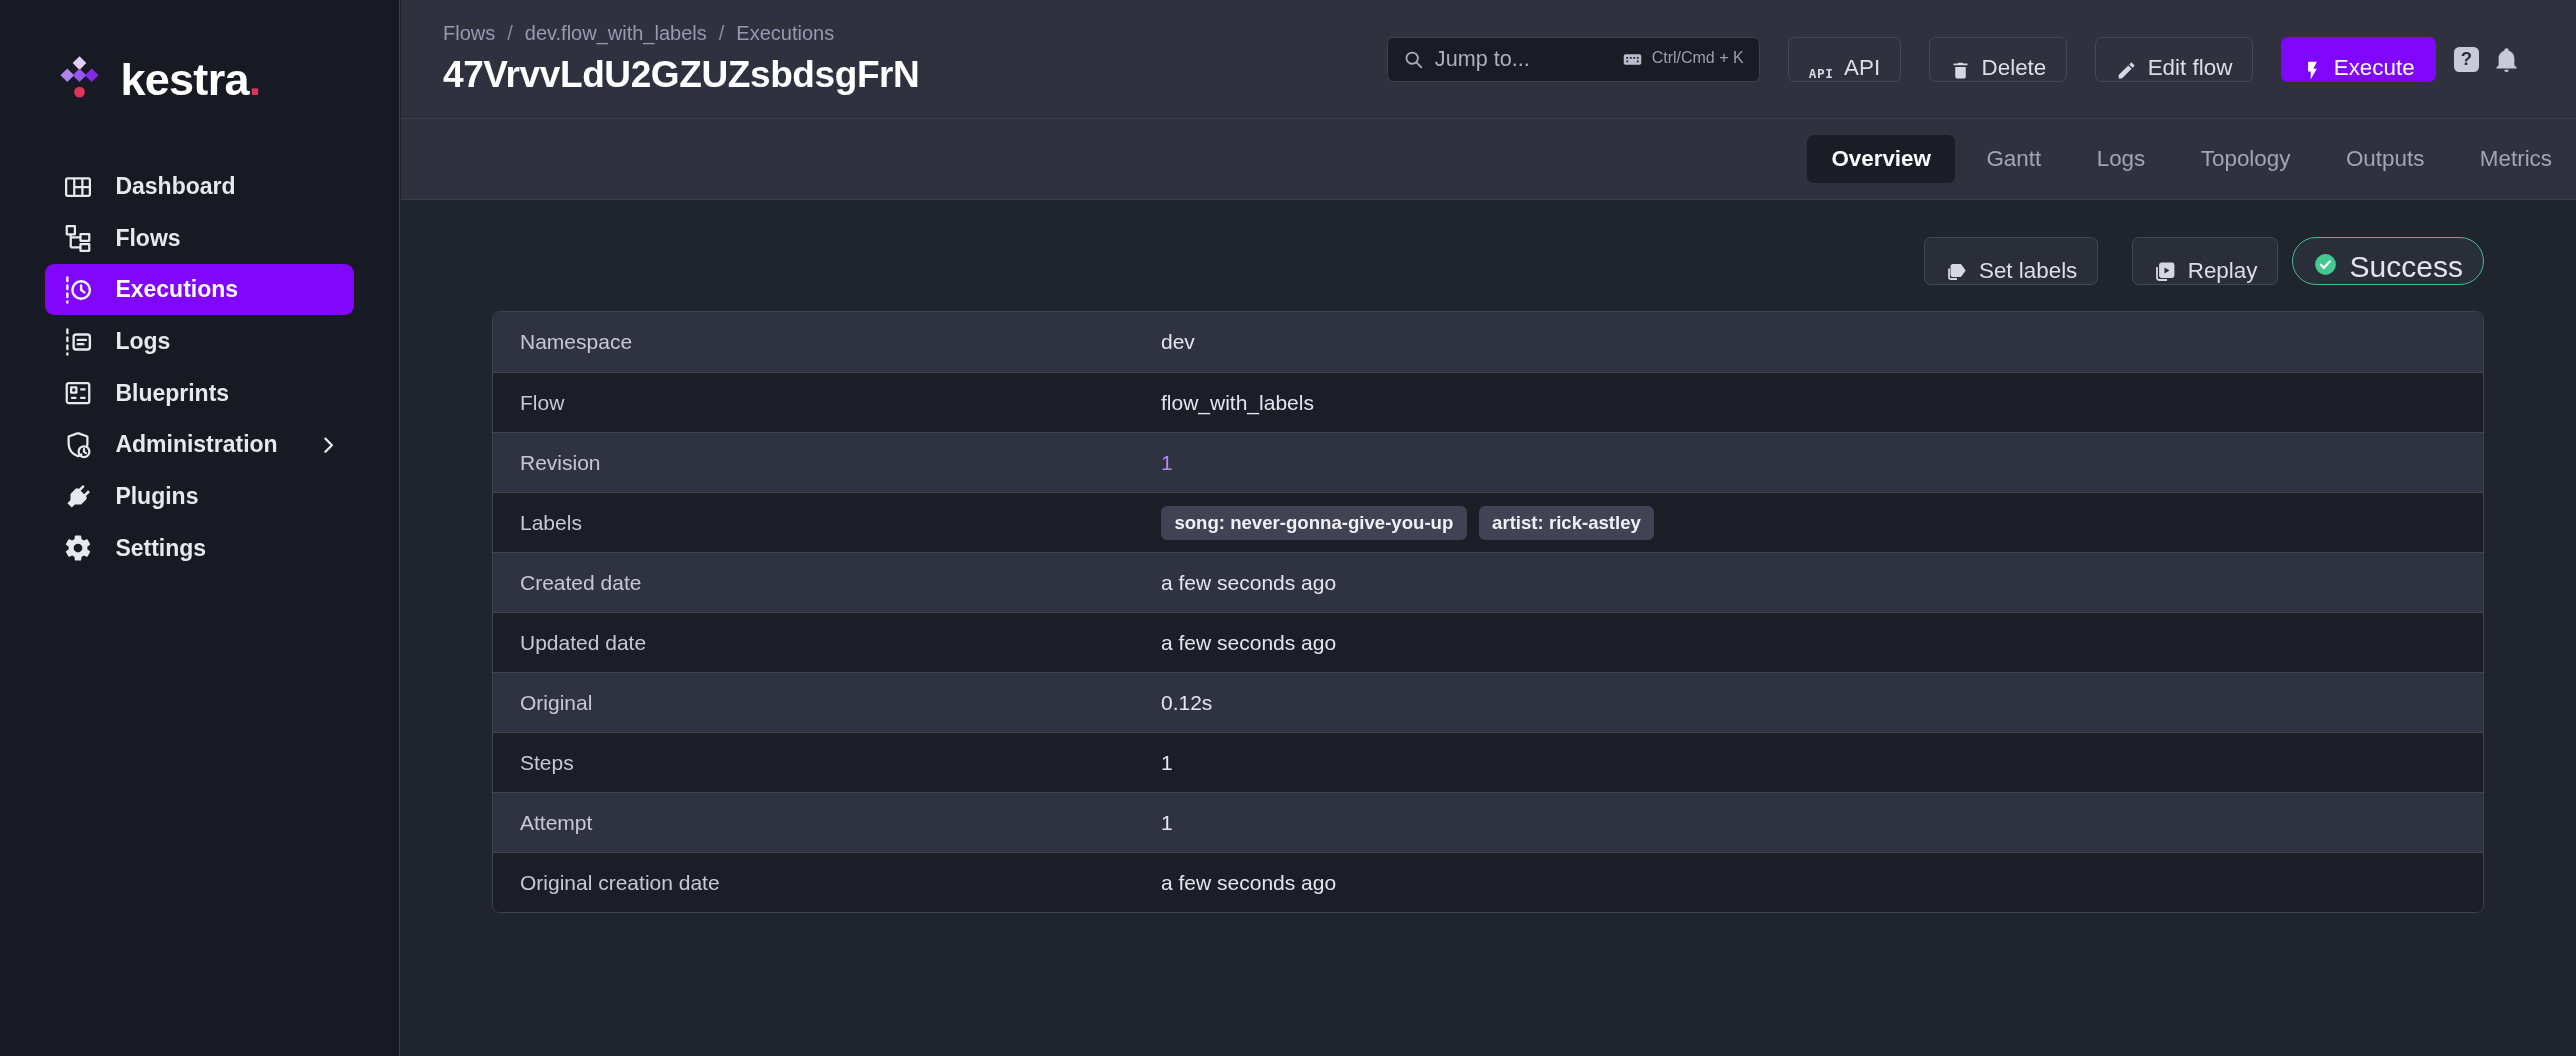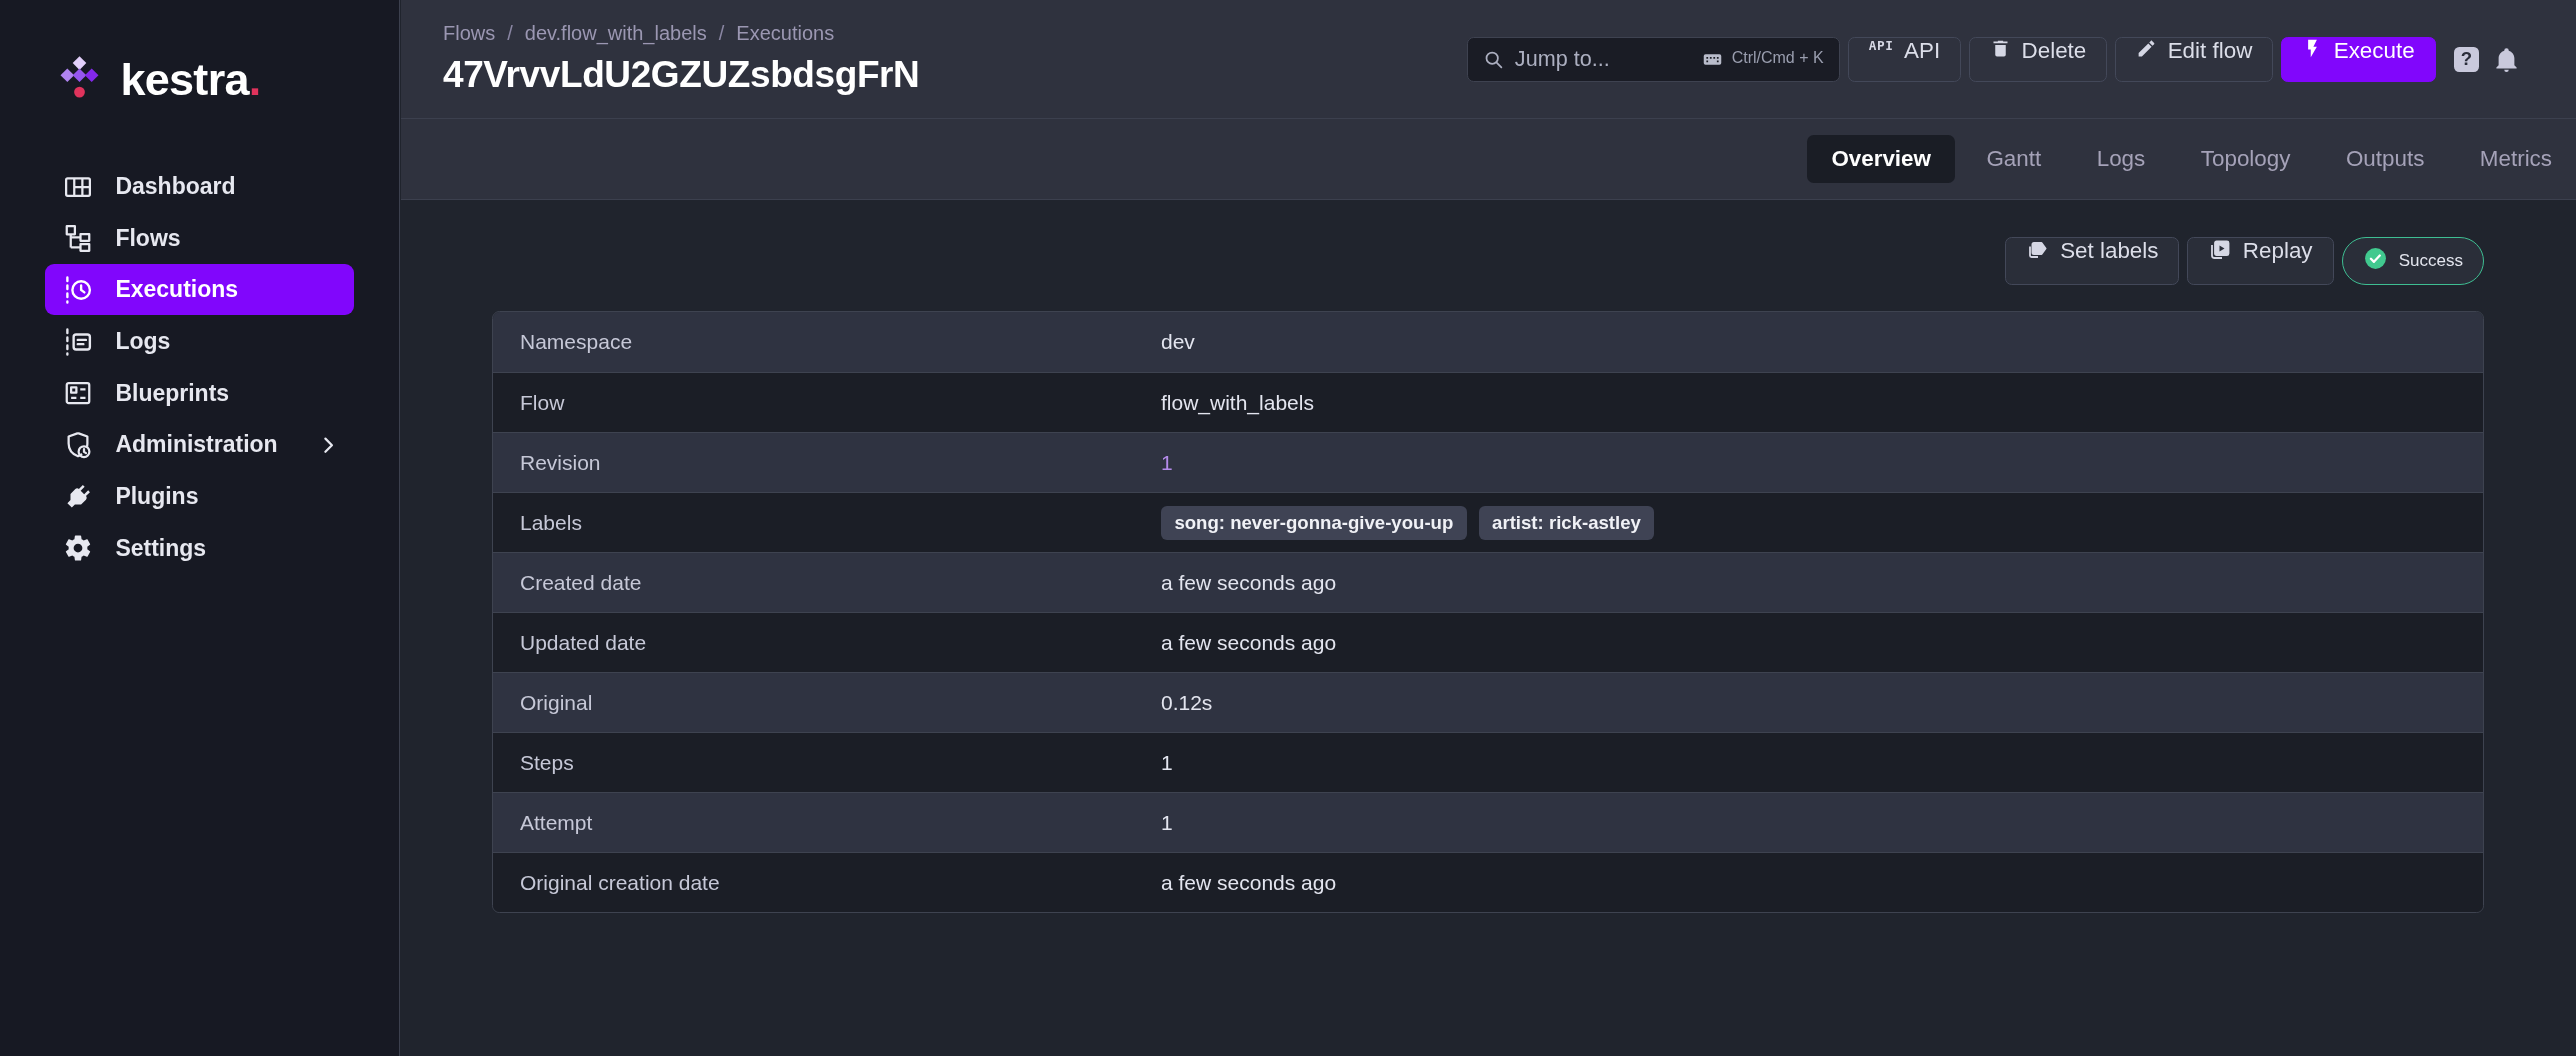"API" .btn { align-items: flex-start -> flex-end; margin-left: none -> 20px }
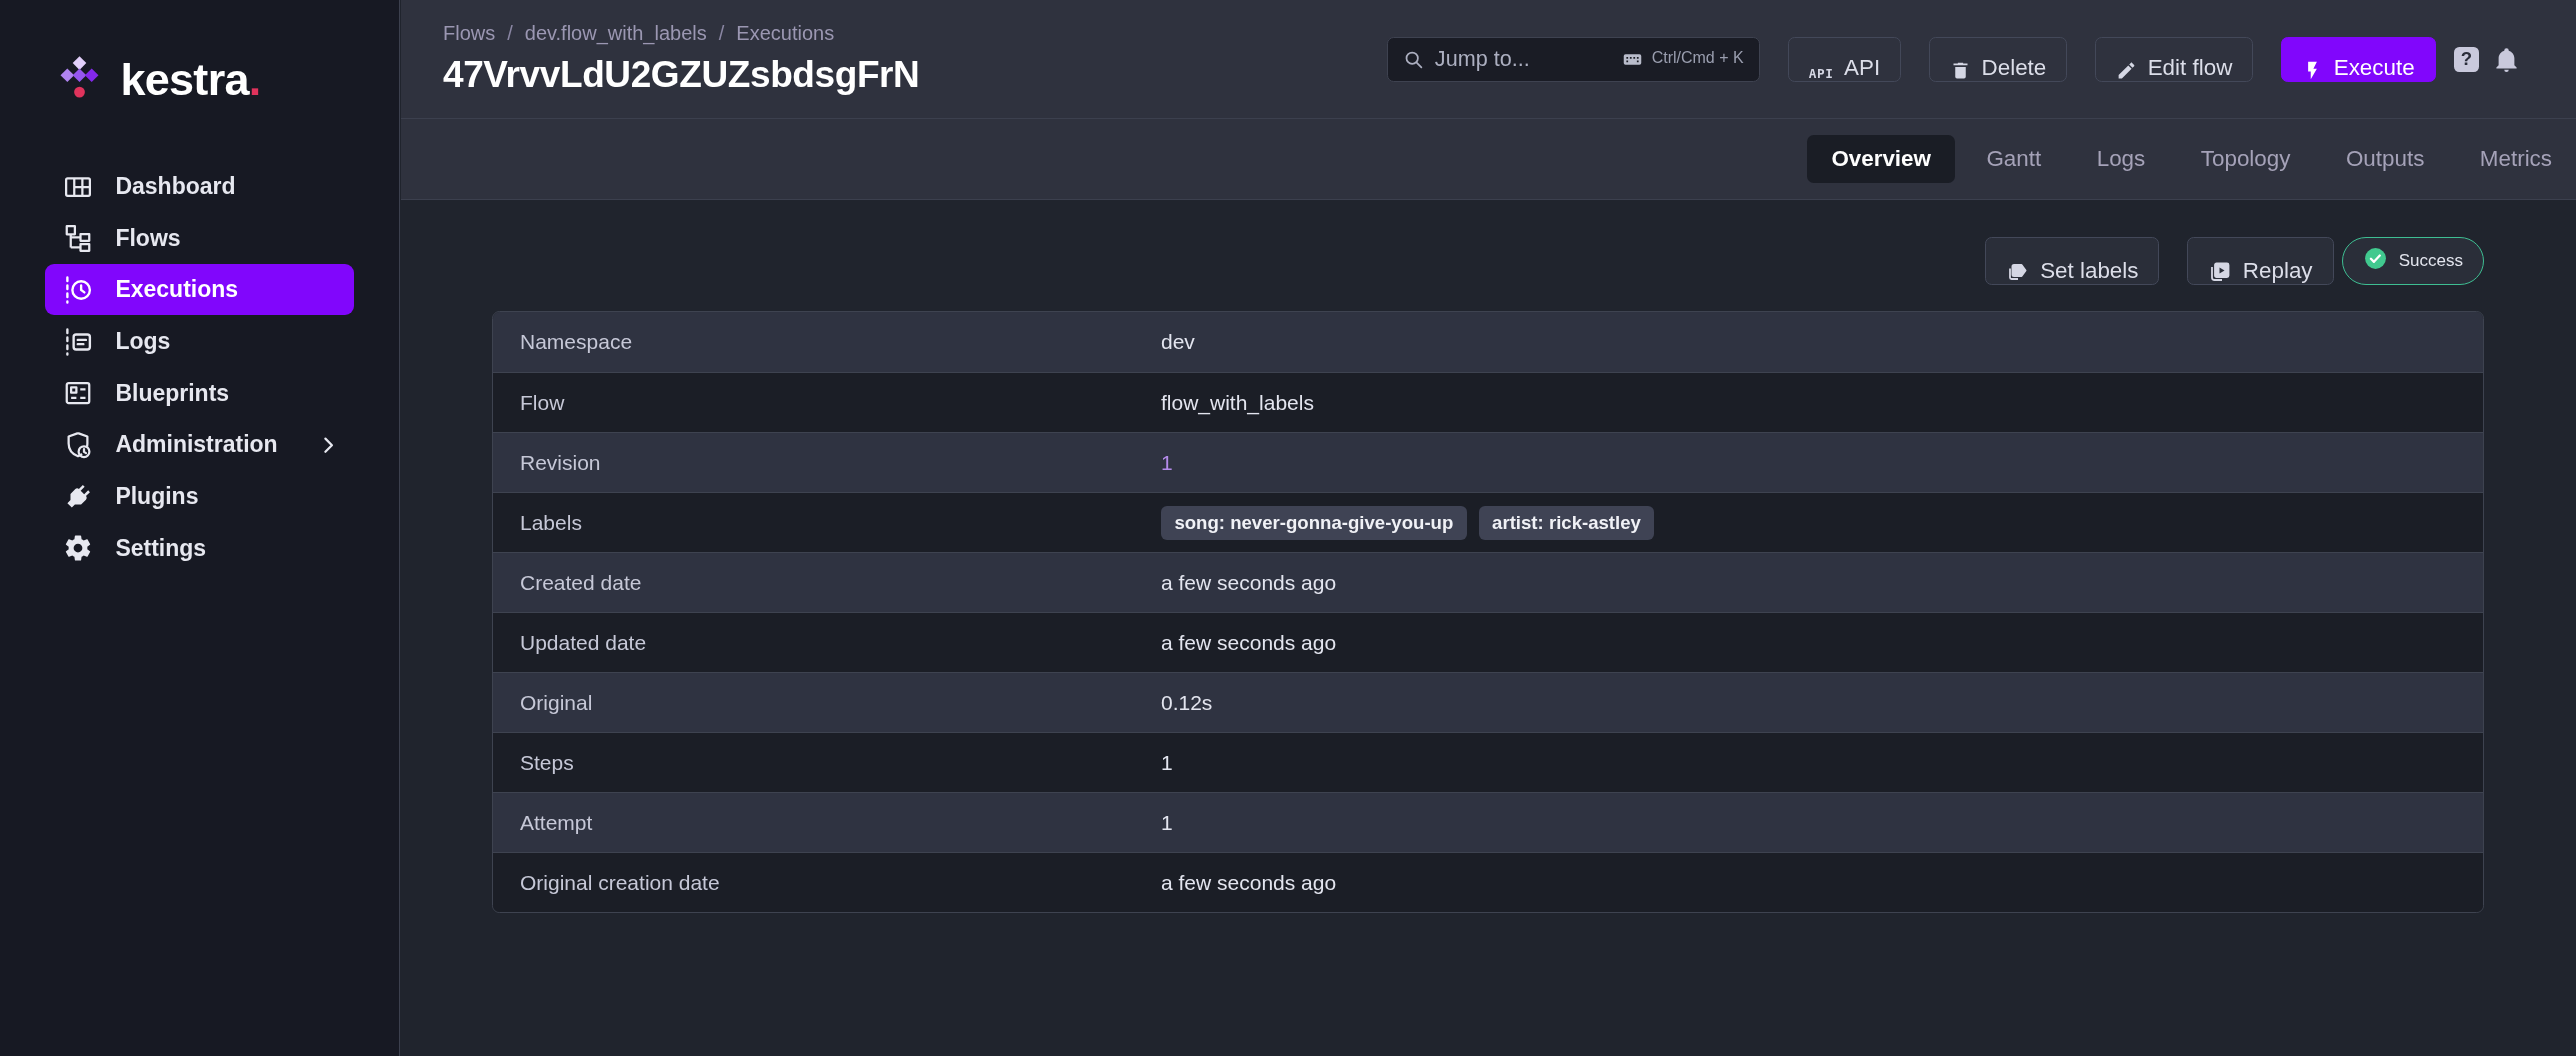"Set labels" .action-row { gap: 8px -> 14px }
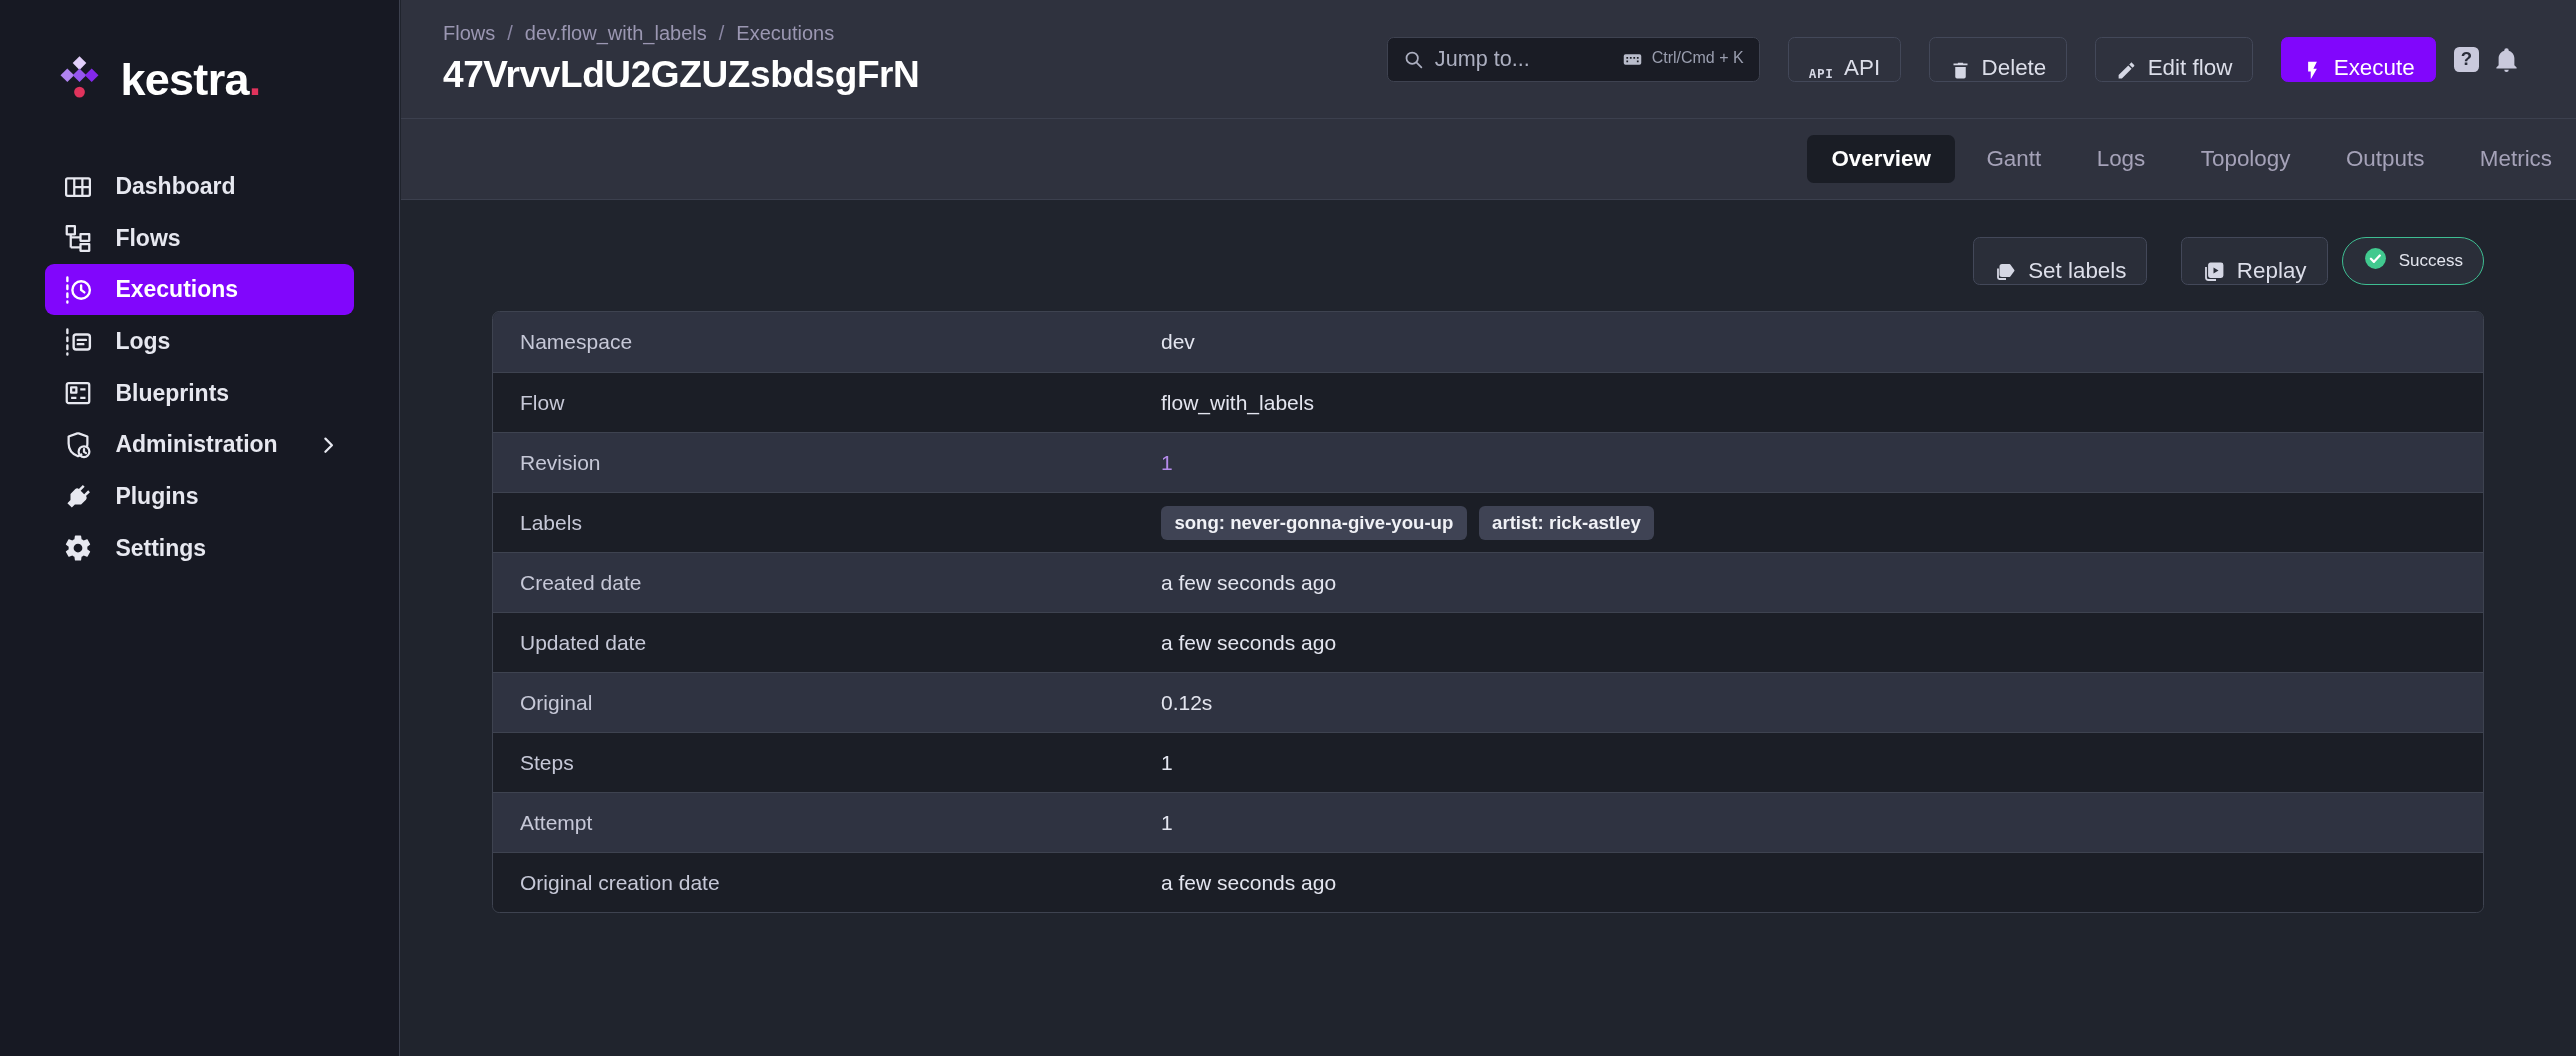"Success" .status-pill { align-items: center -> flex-end; font-size: 17px -> 30px }
